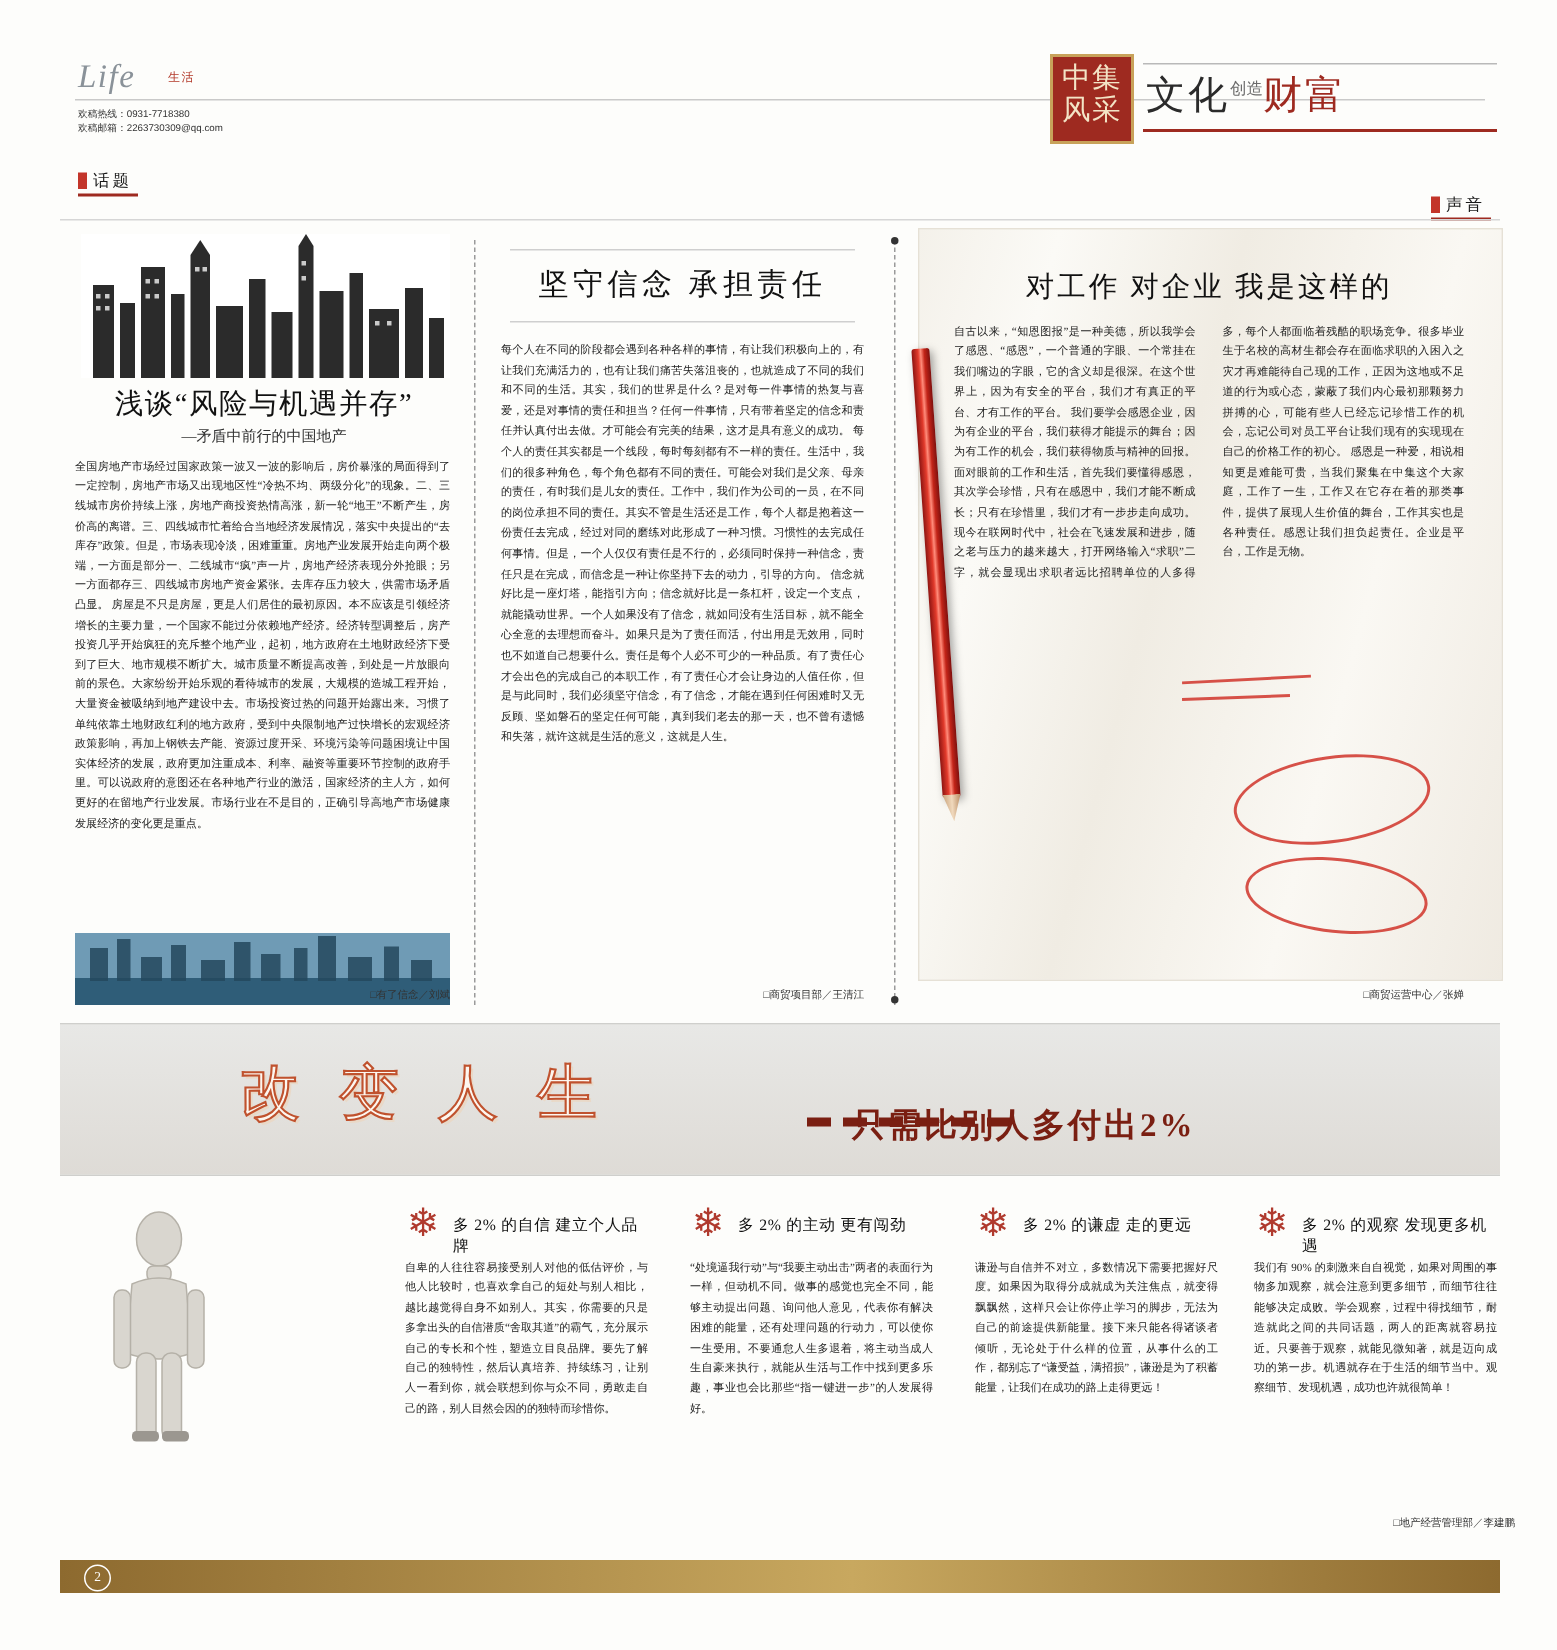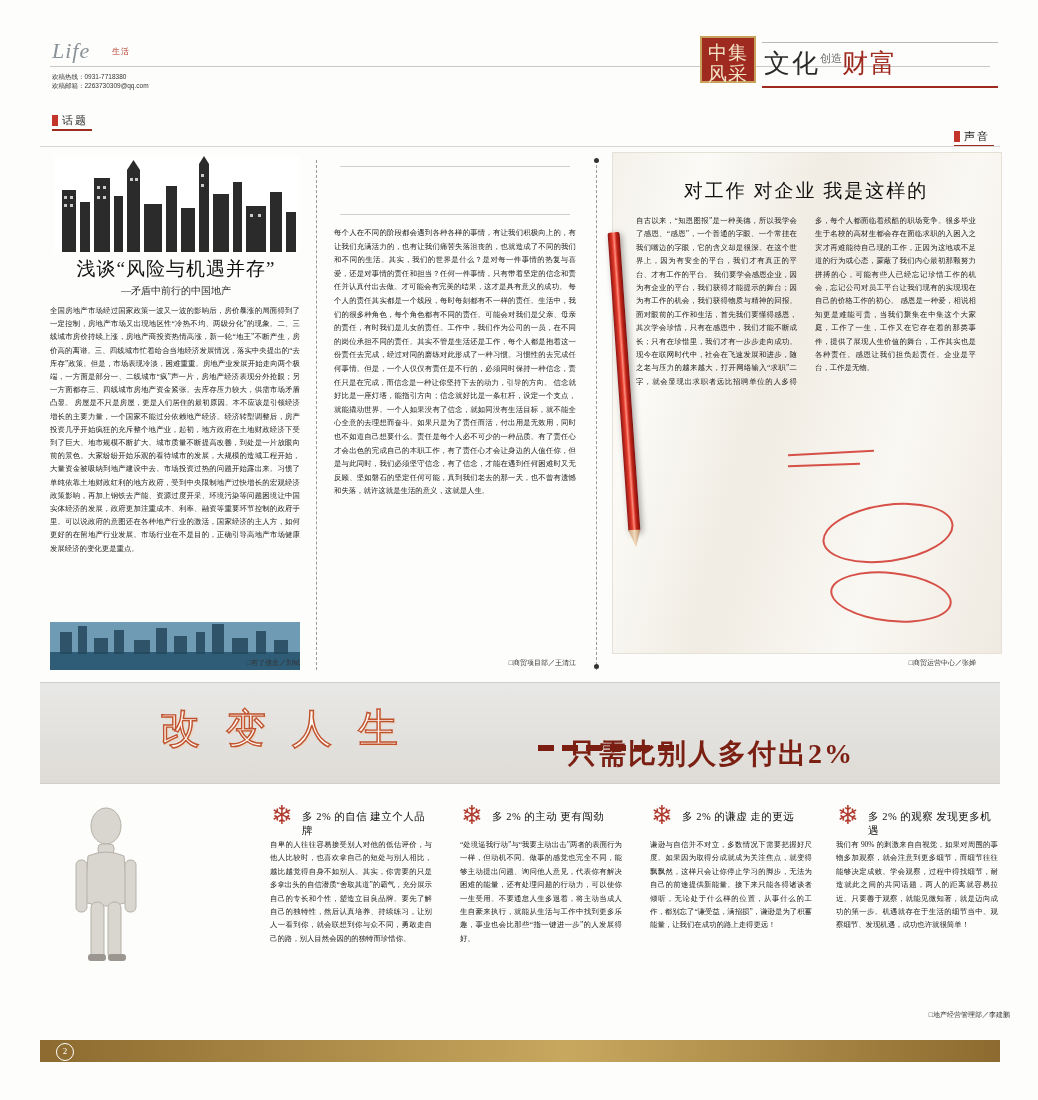"中集风采" .brand-seal { height: 47px -> 60px }
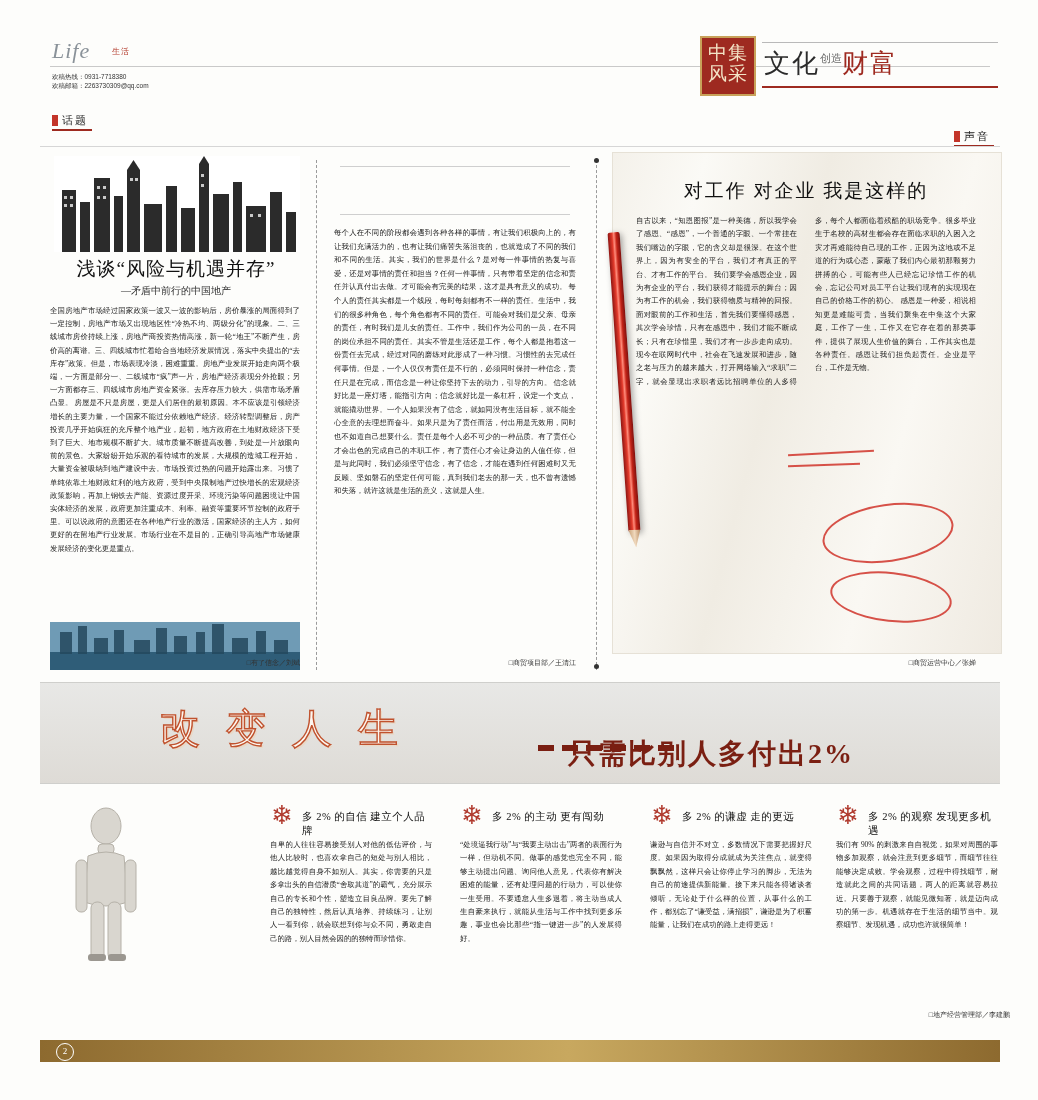"坚守信念 承担责任" div.art-title2 { html: none -> <div>坚守信念 承担责任</div> }
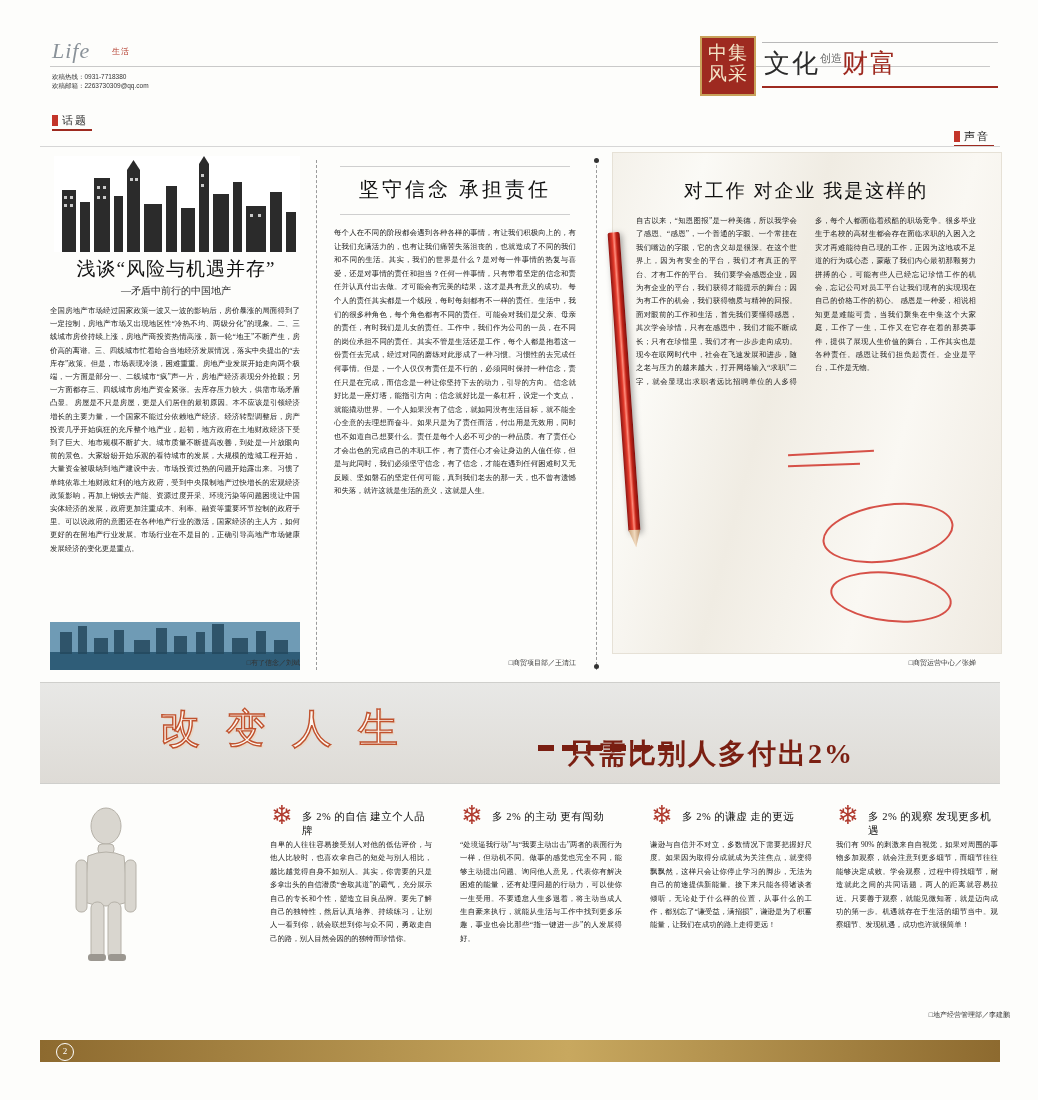"只需比别人多付出2%" .banner-sub { font-size: 28px -> 22px }
